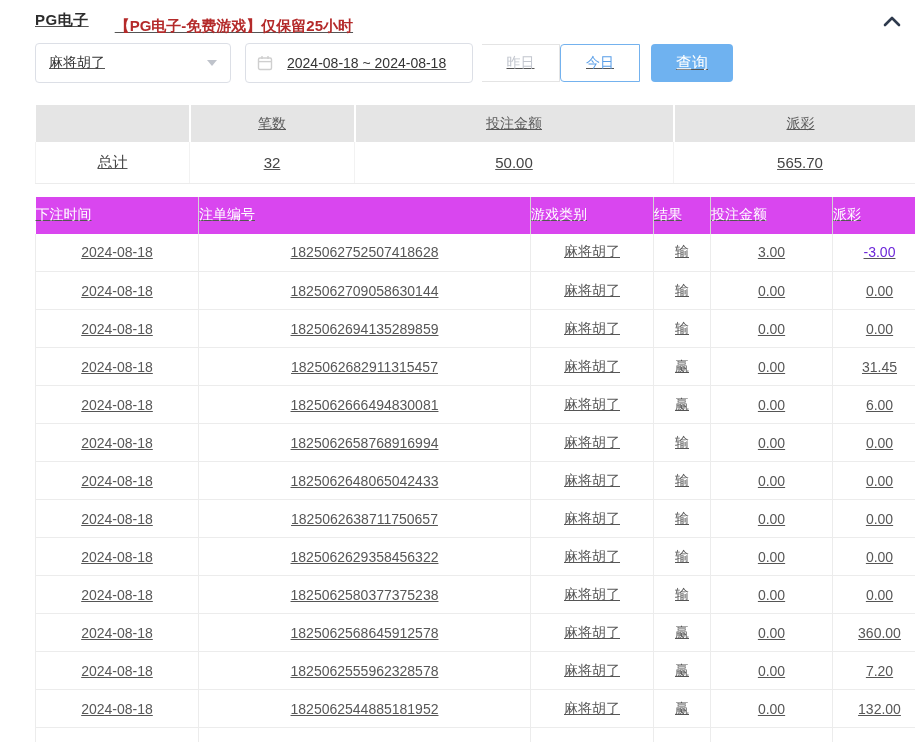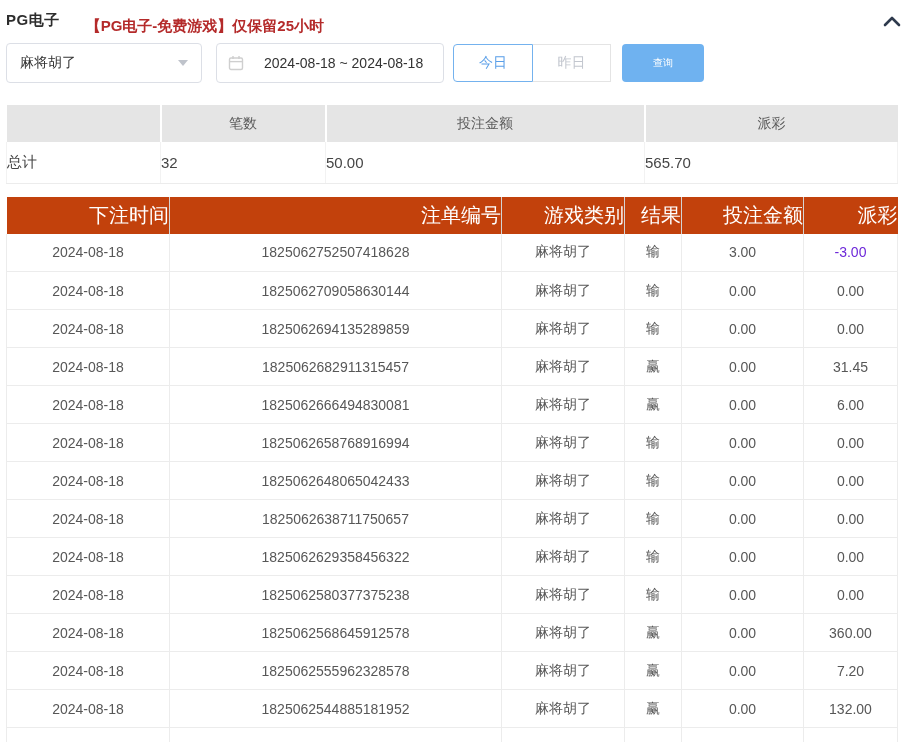"PG电子" .page { padding: 0 5px 0 6px -> 0 5px 0 35px; text-decoration: none -> underline }
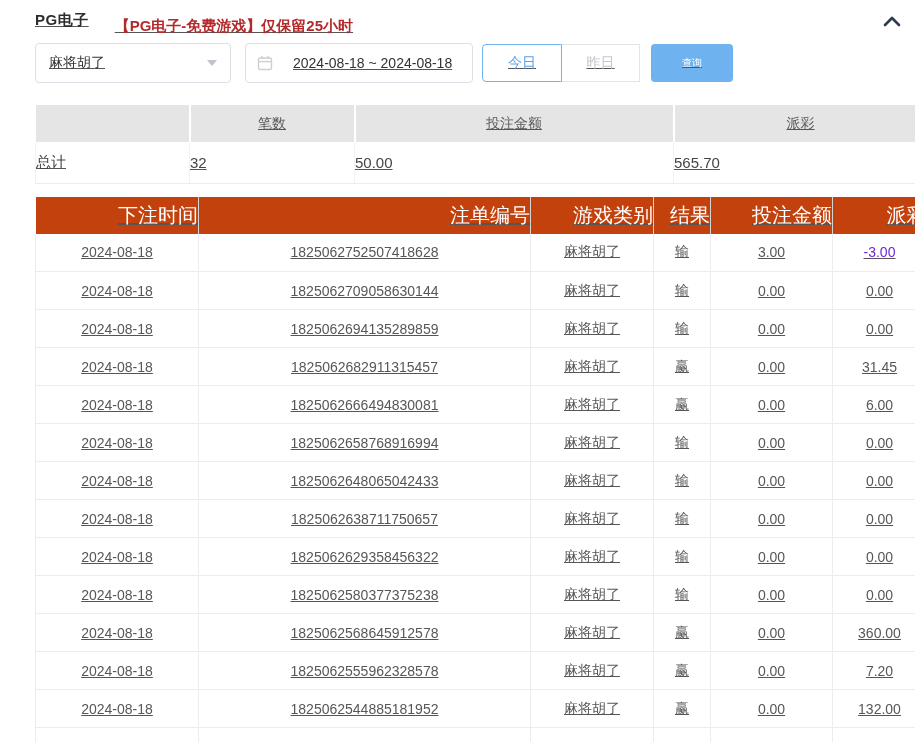"2024-08-18 ~ 2024-08-18" .date-box .val { margin-left: 20px -> 14px }
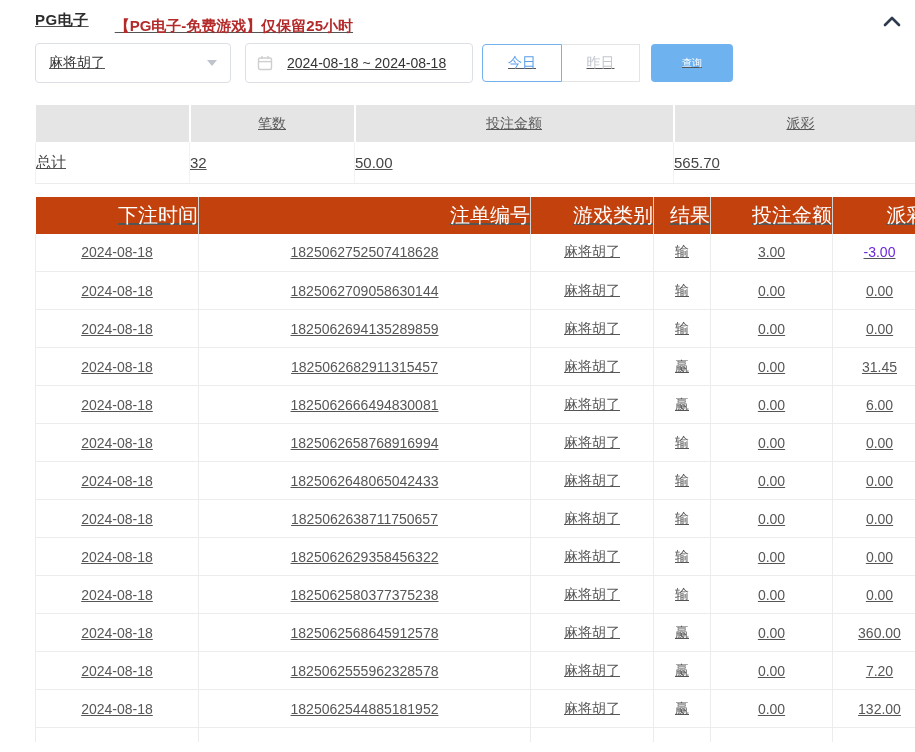"今日" div.qbtn { order: before "昨日" -> after "昨日" }
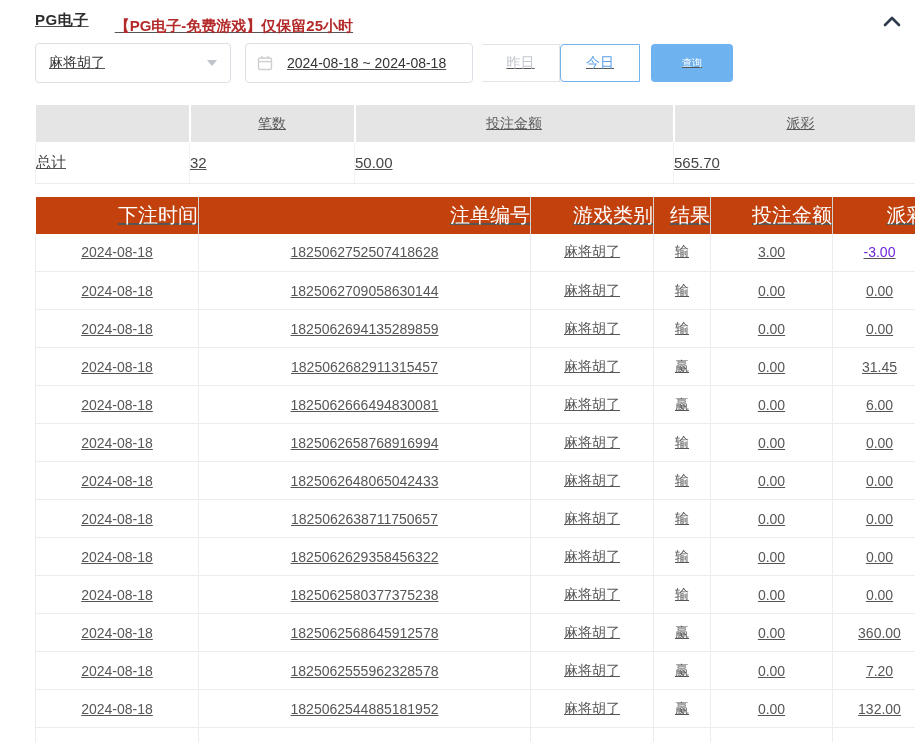"查询" .search-btn { font-size: 10px -> 16px }
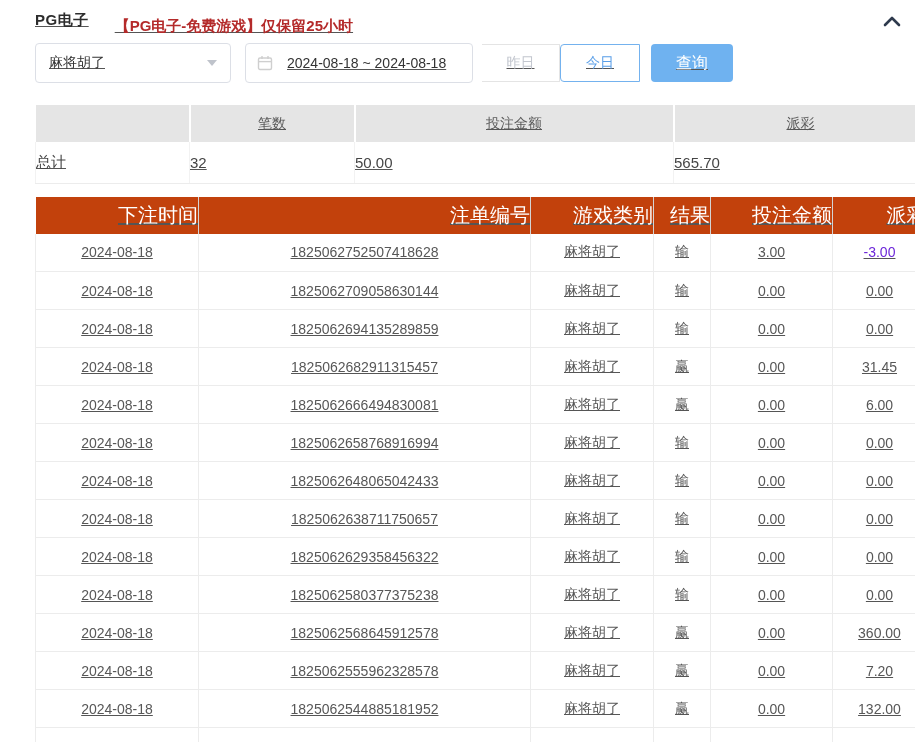"总计" .summary .body td { text-align: left -> center }
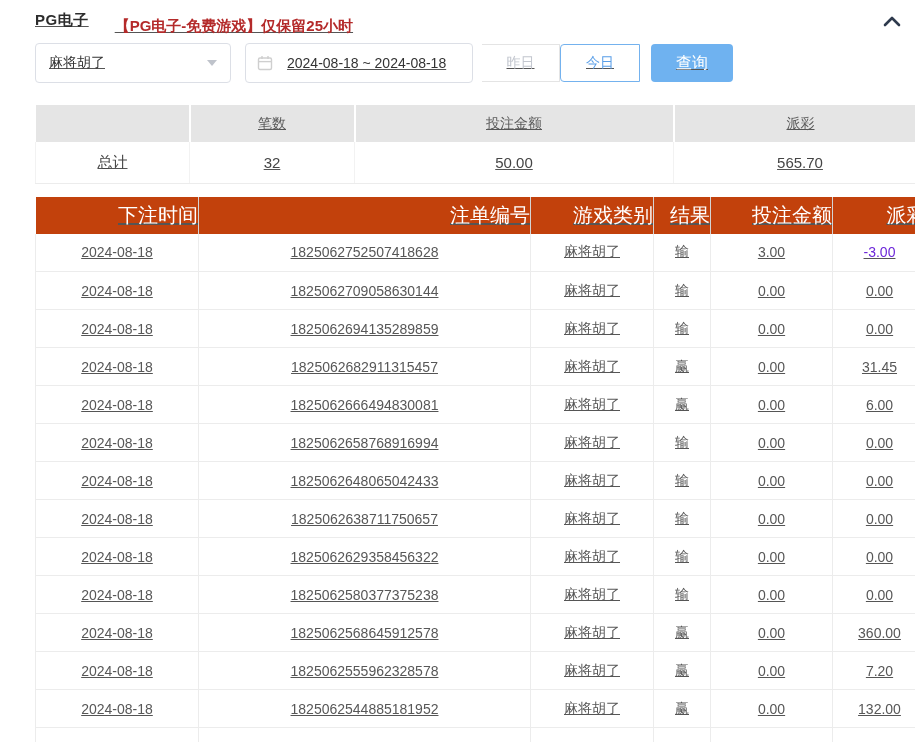"下注时间" .bets th { background: #c2410c -> #d946ef; font-size: 20px -> 14px; text-align: right -> left }
